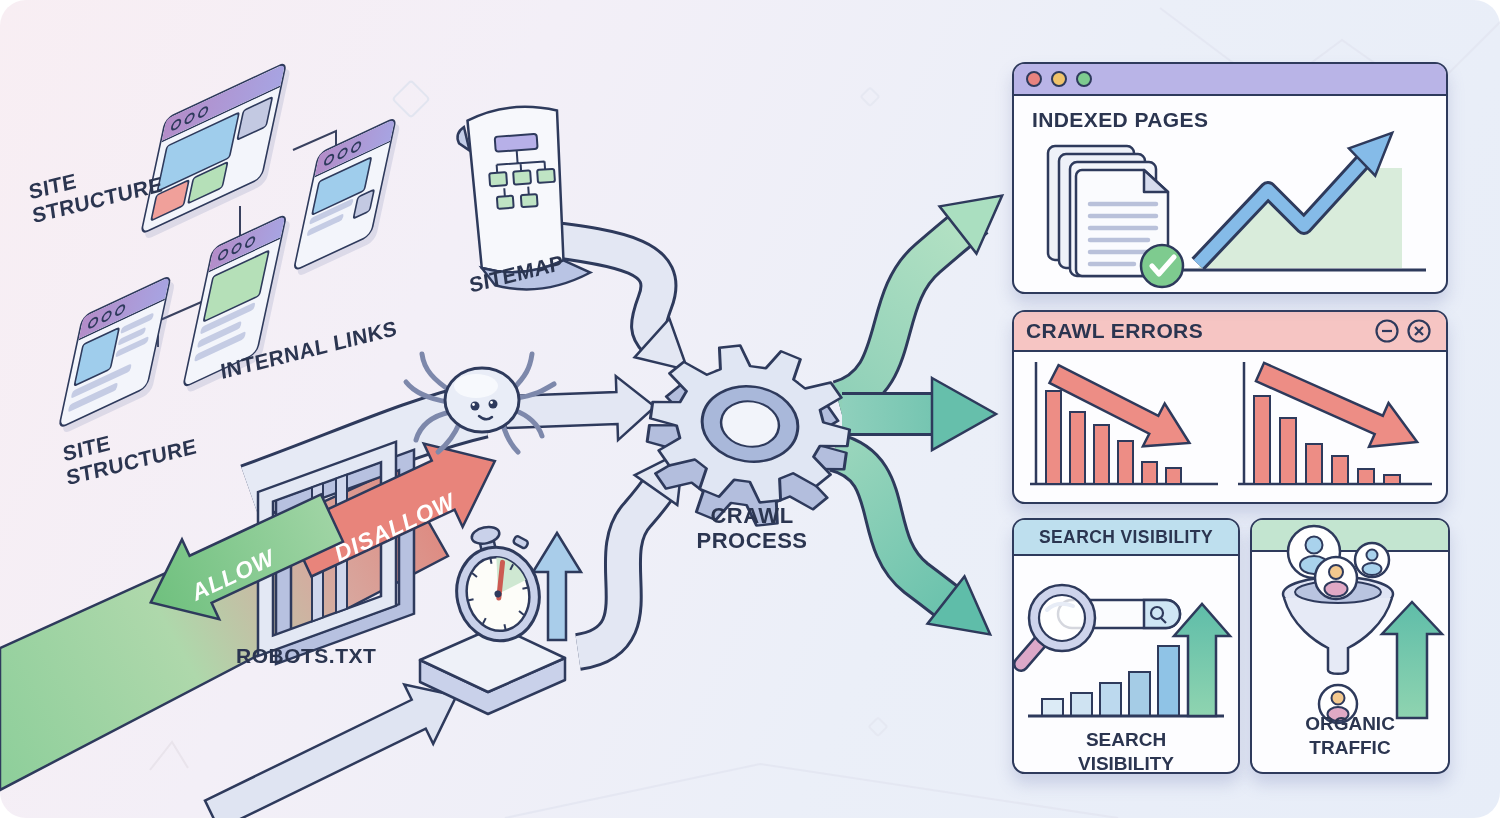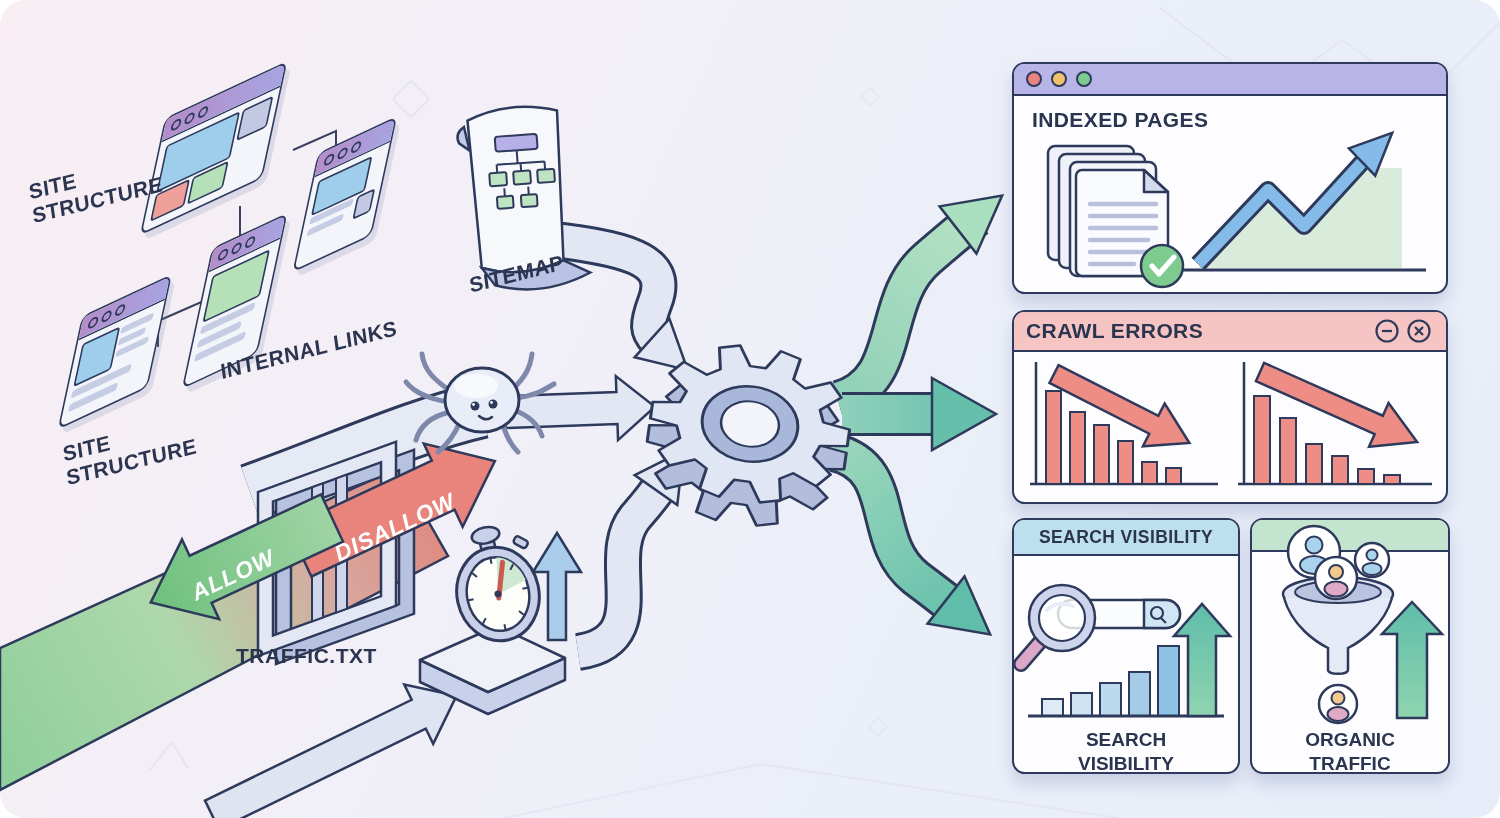"CRAWL PROCESS" div.lbl { html: none -> <div>CRAWL PROCESS</div> }
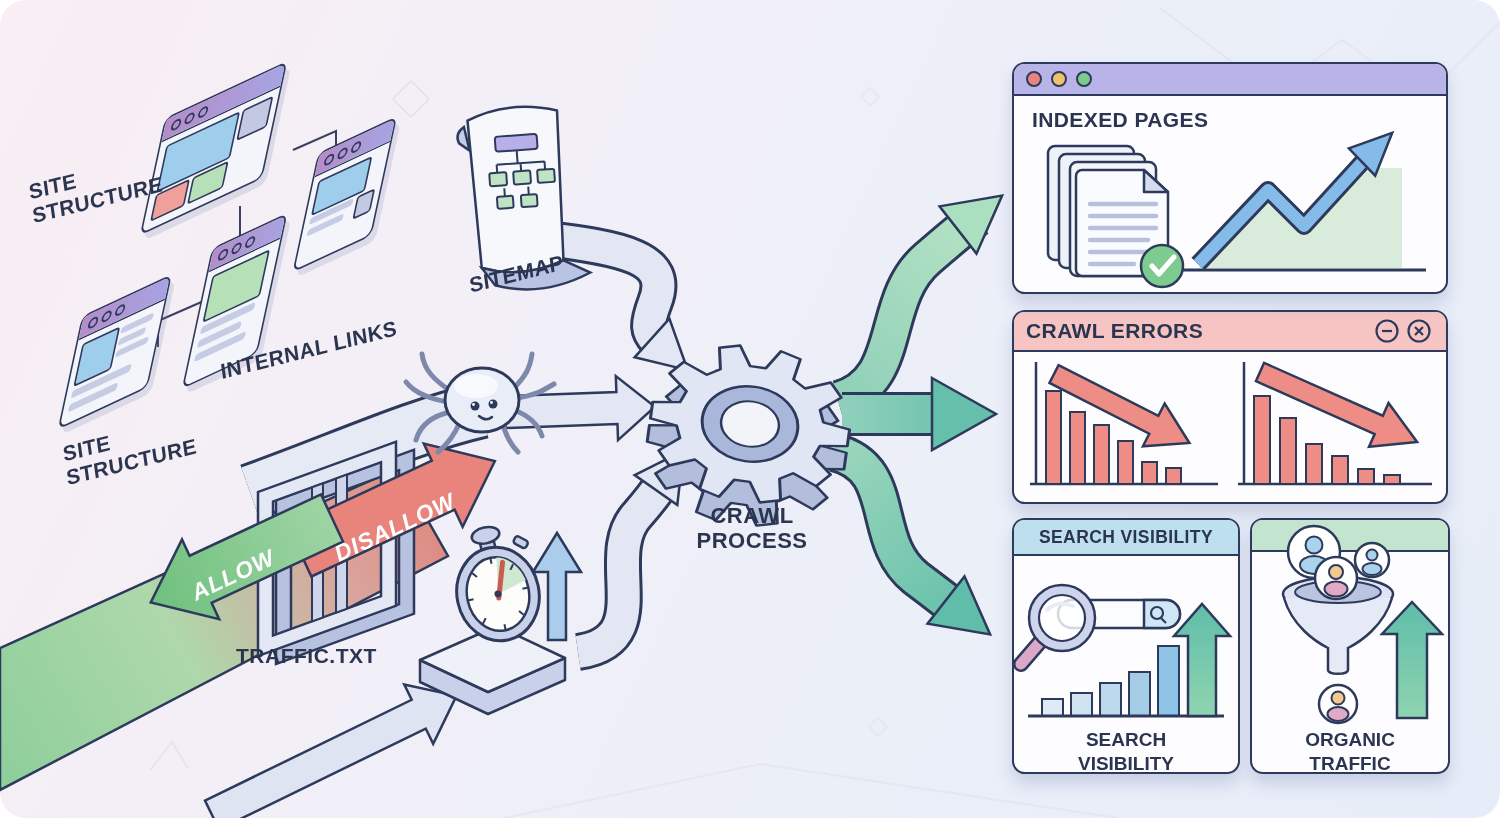"TRAFFIC.TXT" div.lbl { text: TRAFFIC.TXT -> ROBOTS.TXT }
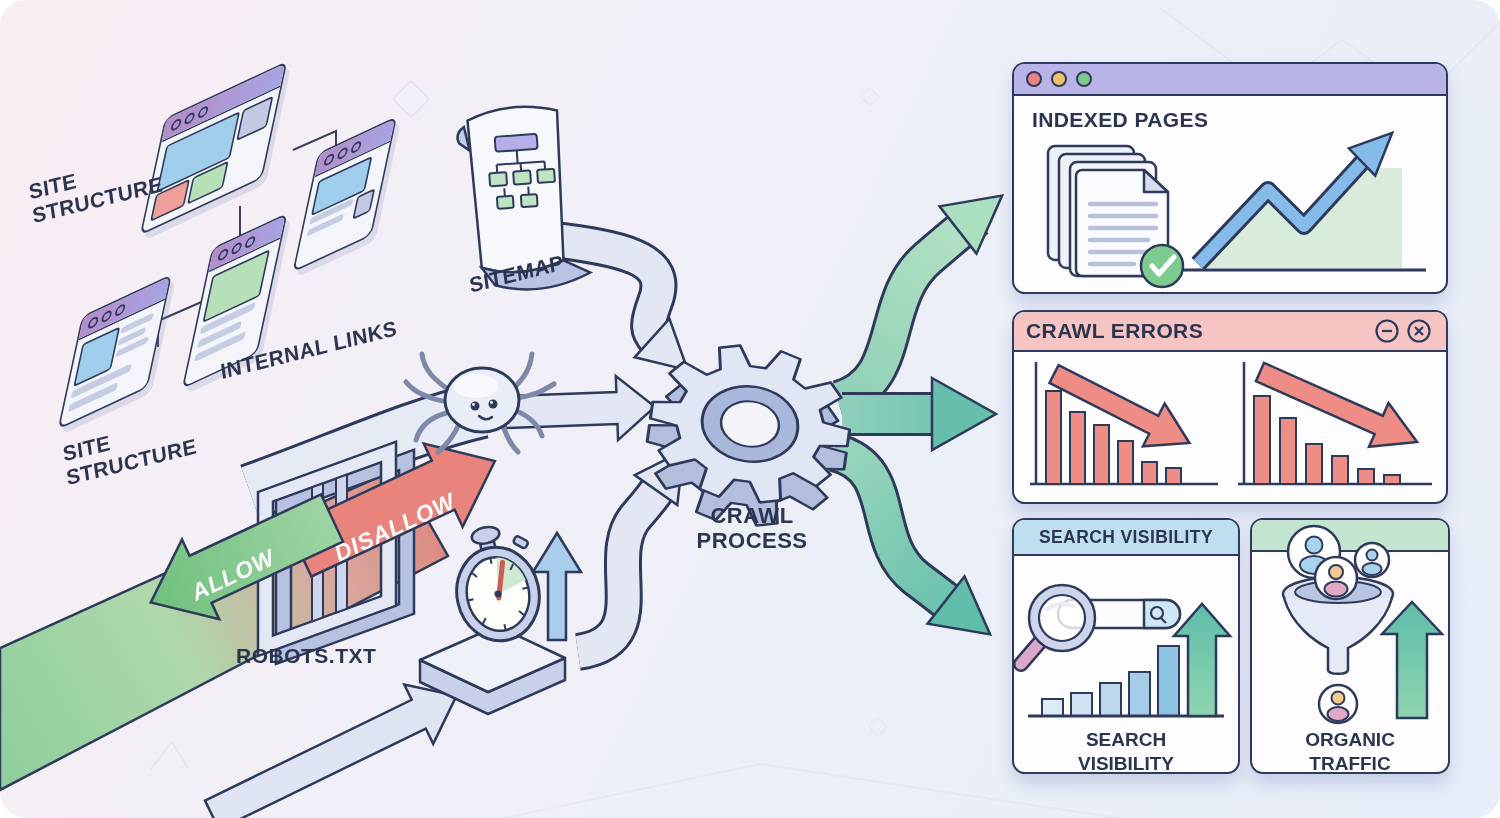"ORGANIC TRAFFIC" div.caption { top: 208px -> 192px }
